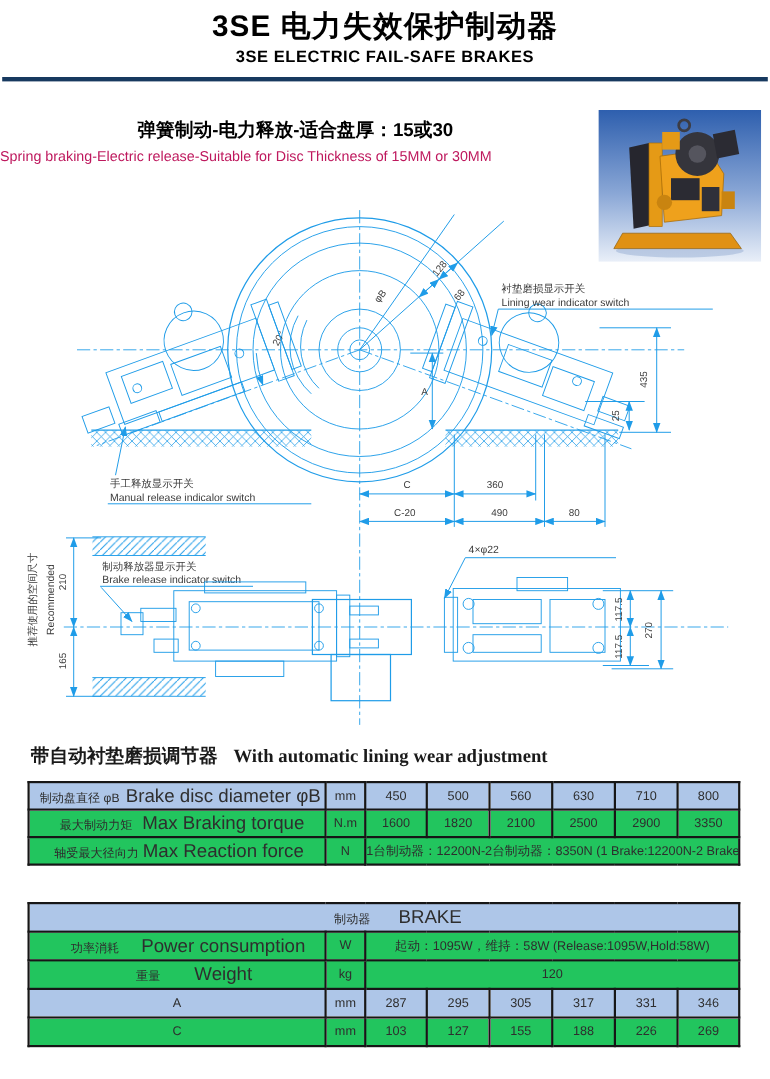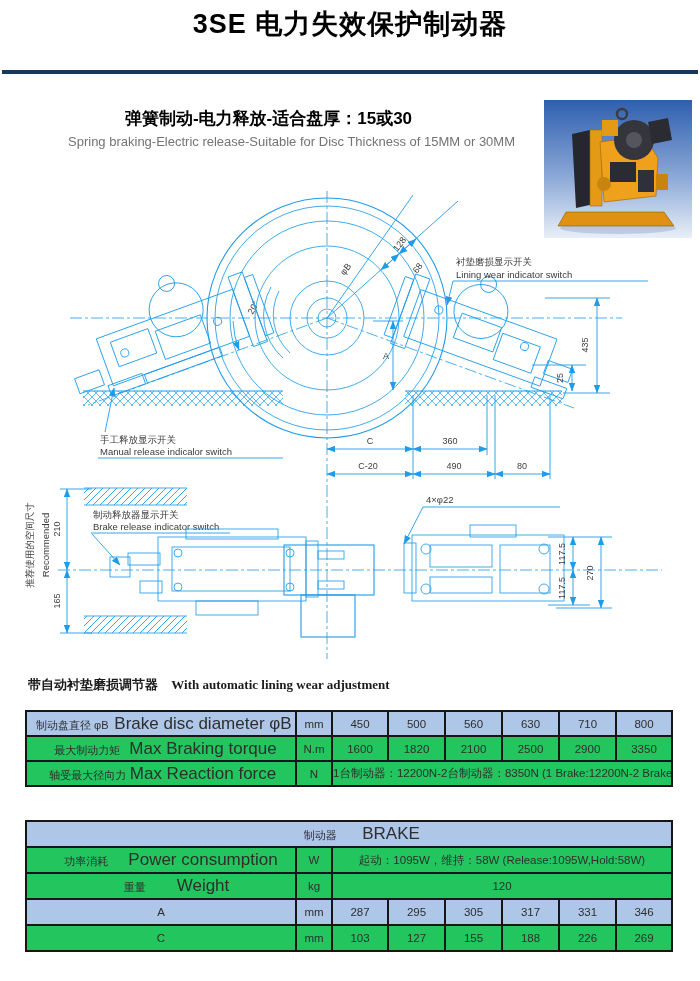"3SE ELECTRIC FAIL-SAFE BRAKES" div.abs { html: none -> <div>3SE ELECTRIC FAIL-SAFE BRAKES</div> }
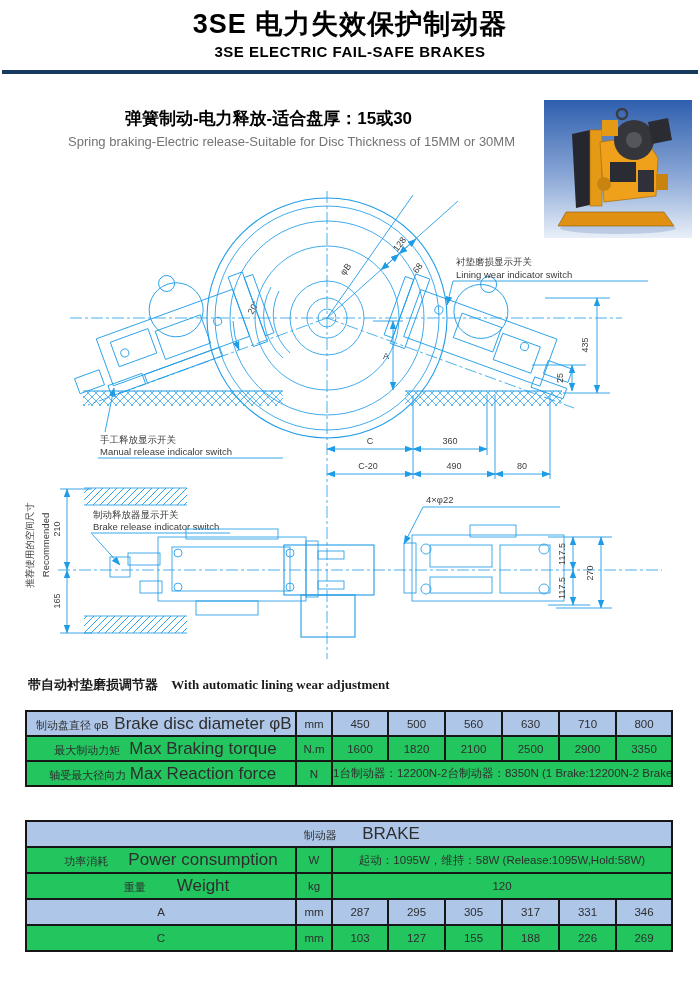"Spring braking-Electric release-Suitable" .sub-en { color: #737373 -> #be185d; text-align: right -> left }
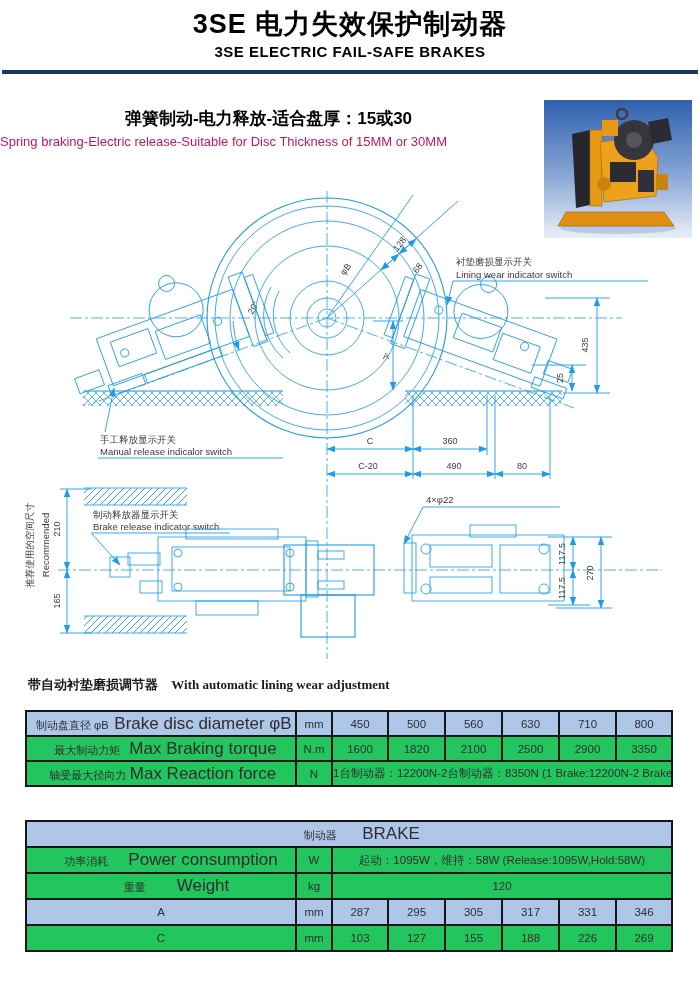"带自动衬垫磨损调节器 With automatic lining wear" .feature { font-size: 13px -> 17px }
